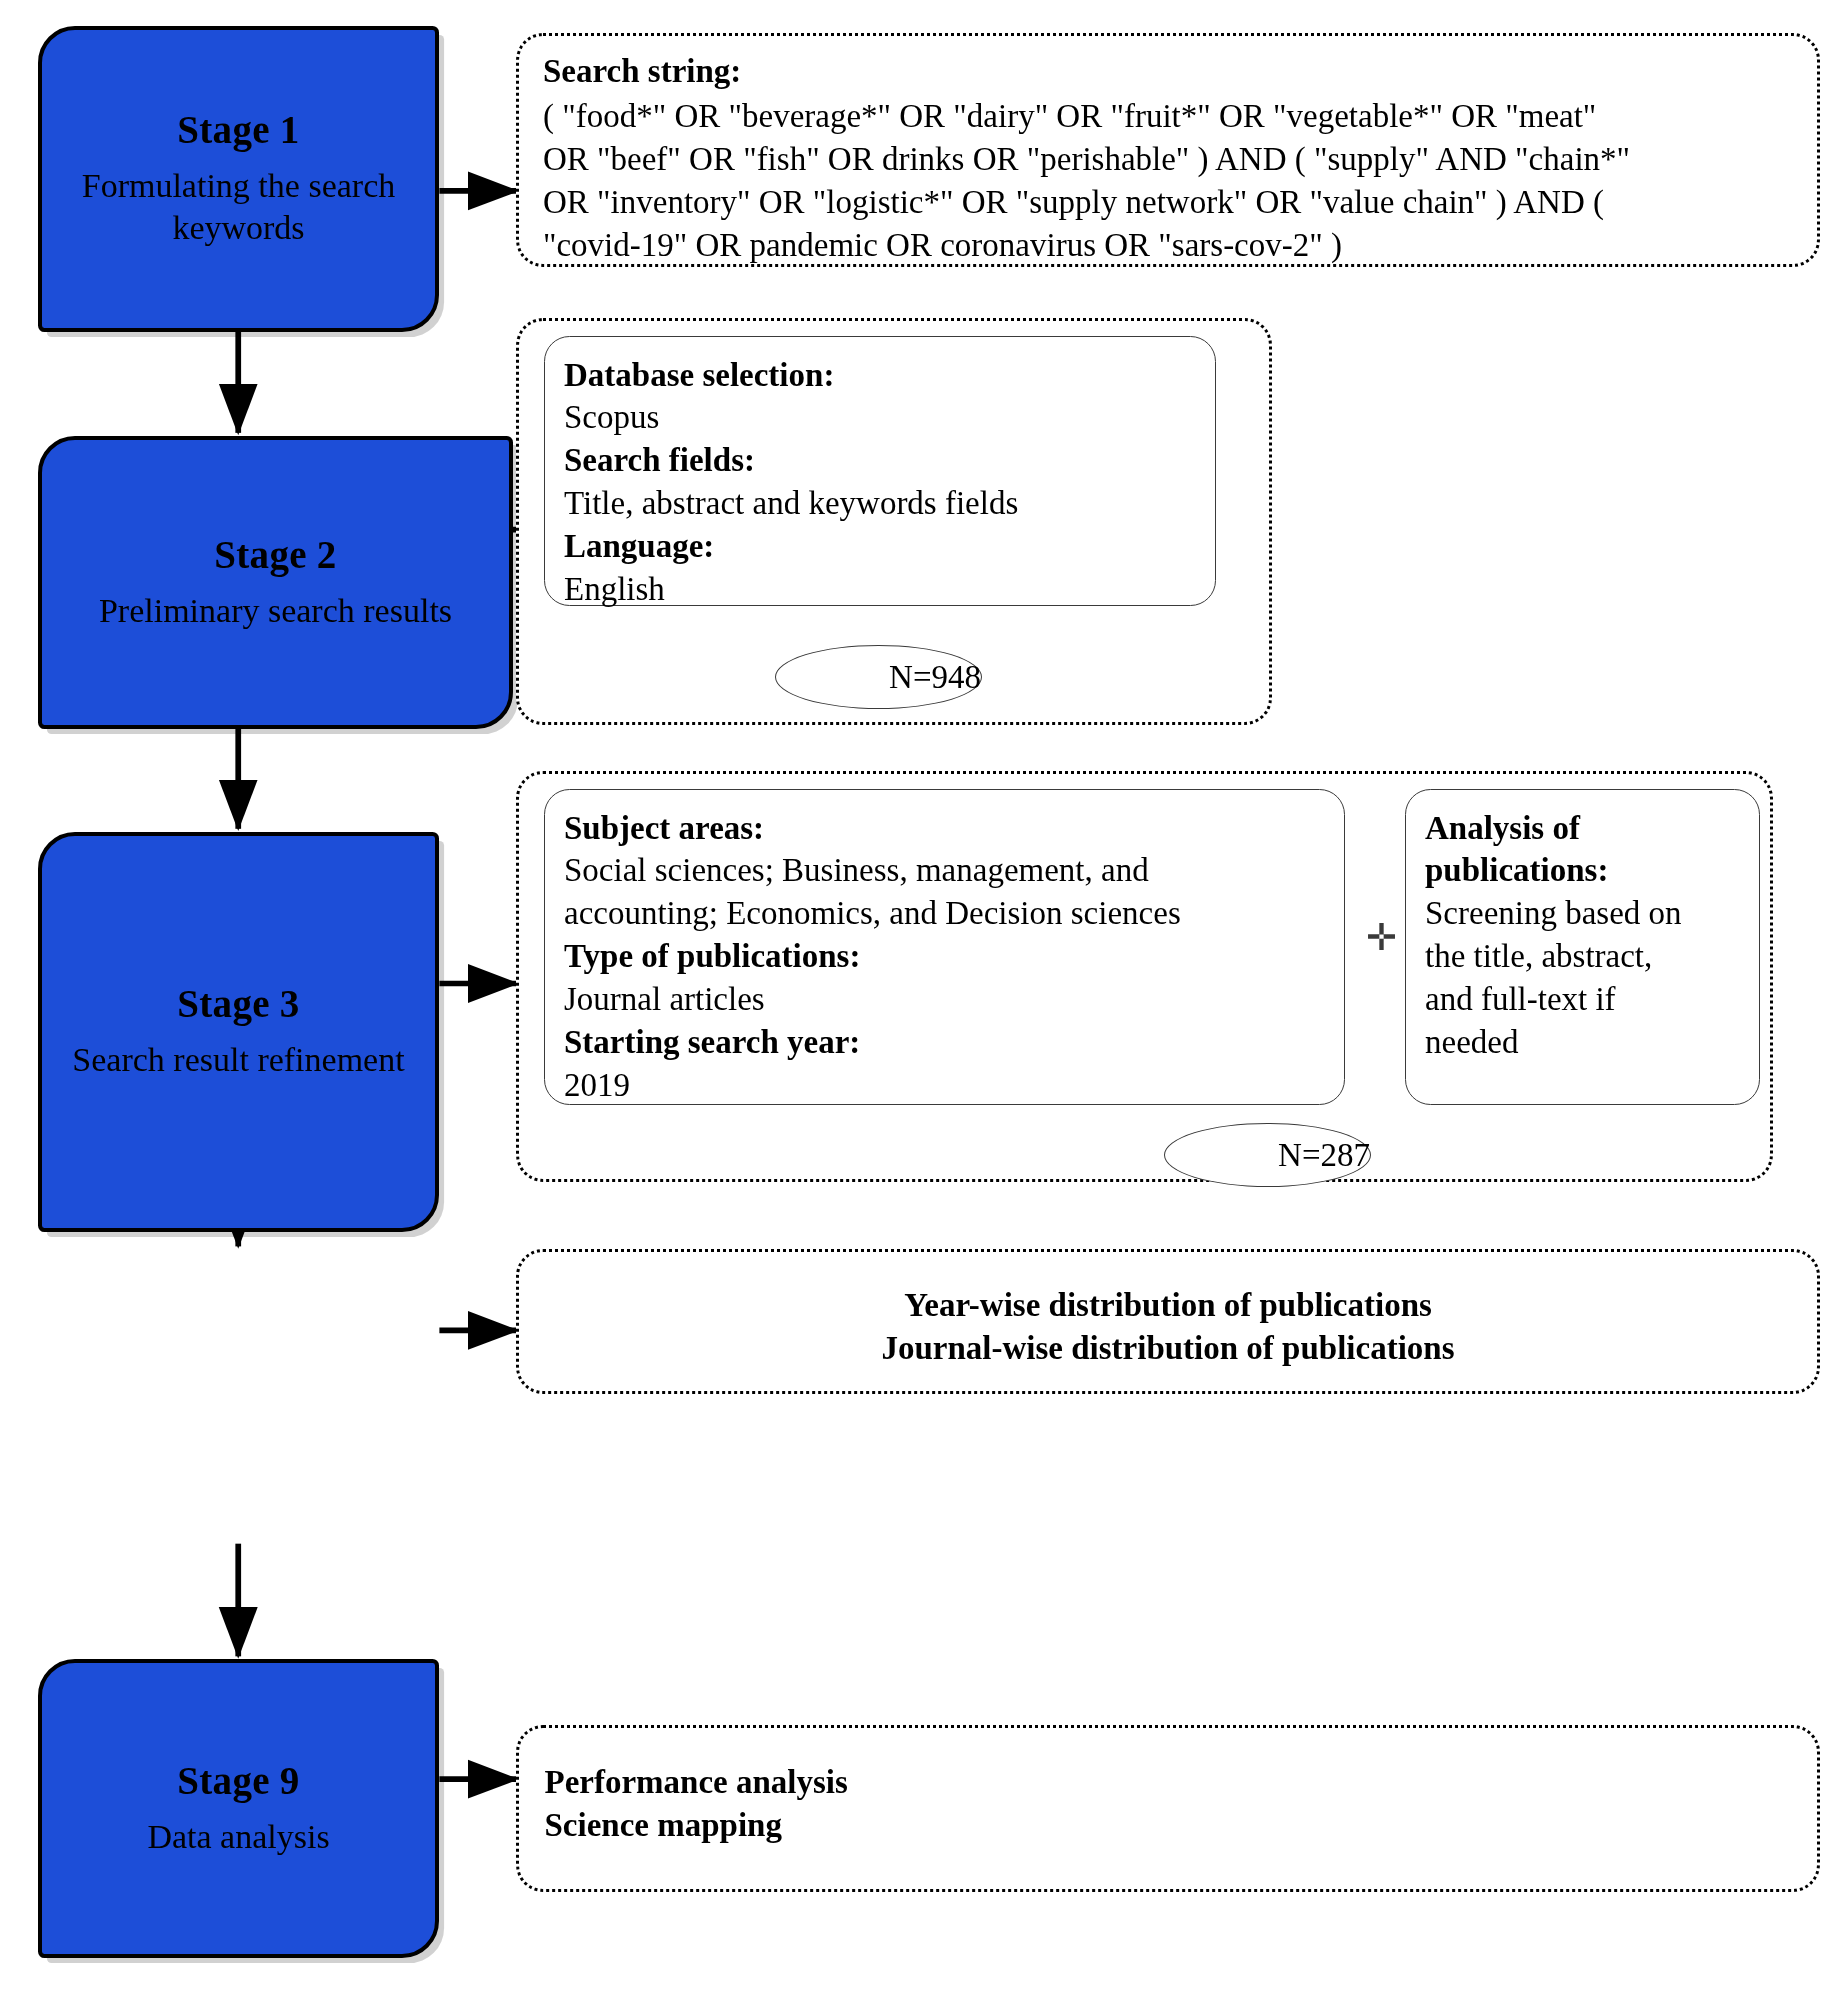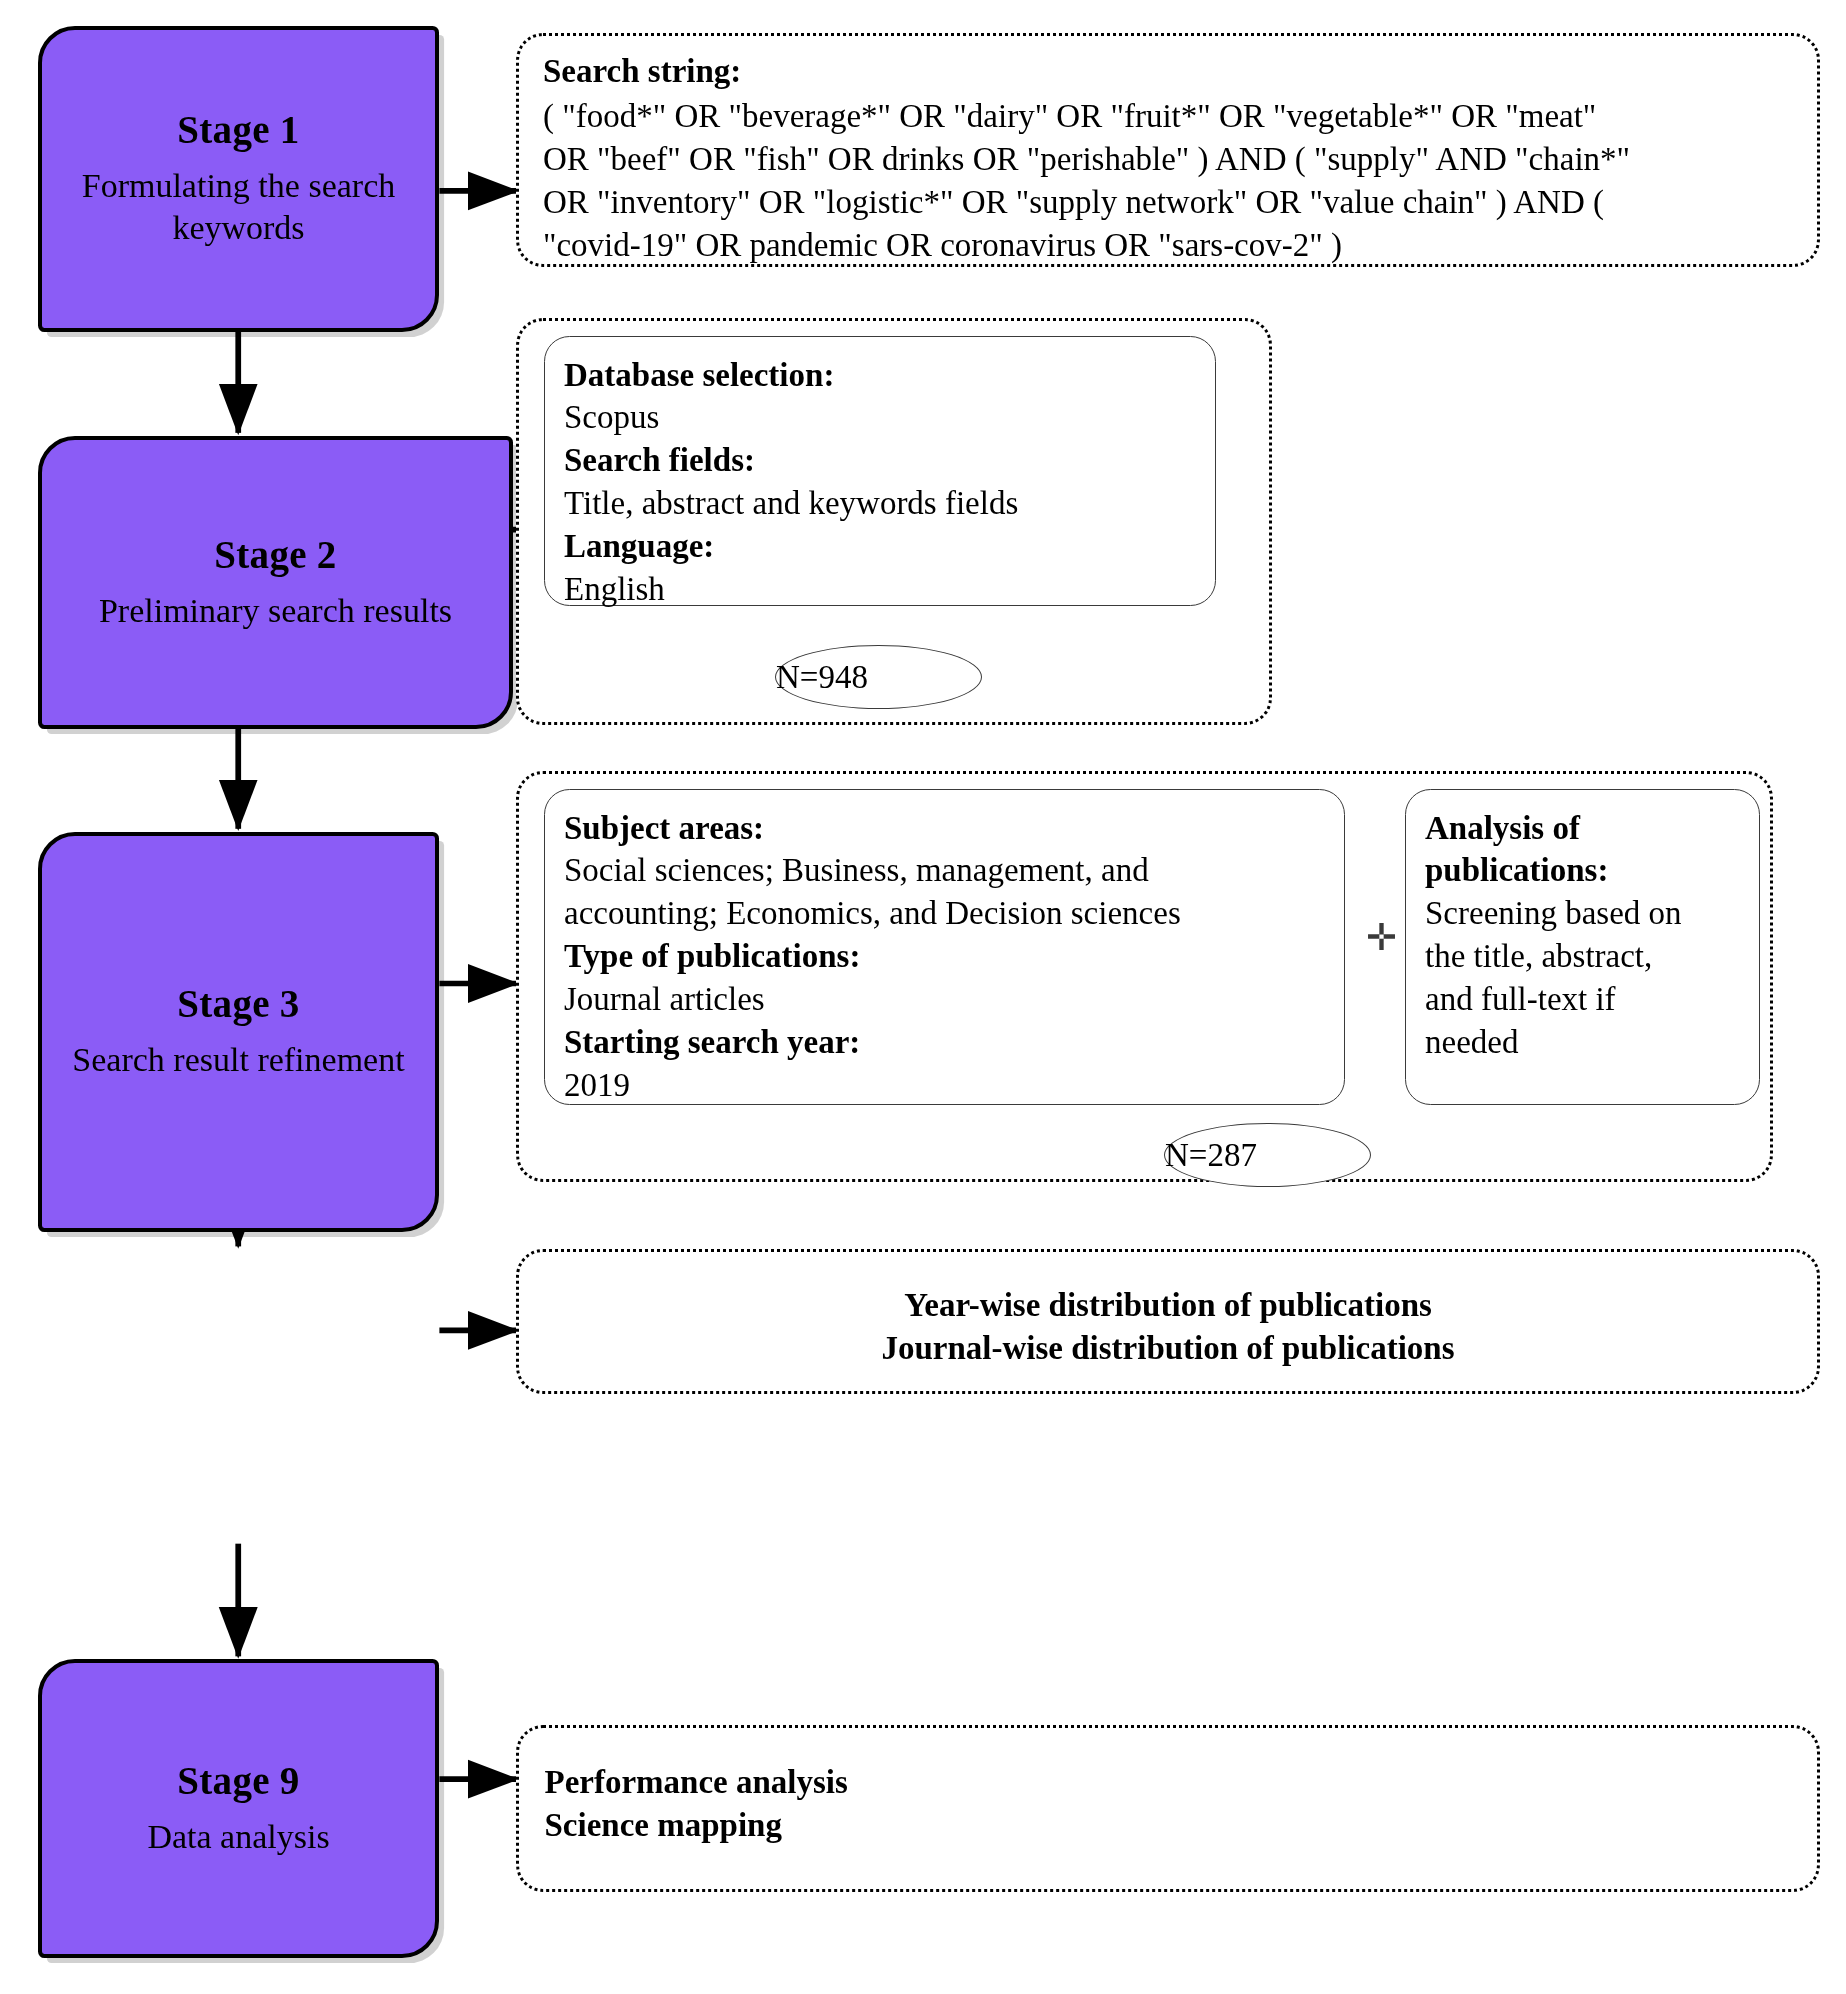"Stage 1" .stage-box { background: #8b5cf6 -> #1d4ed8 }
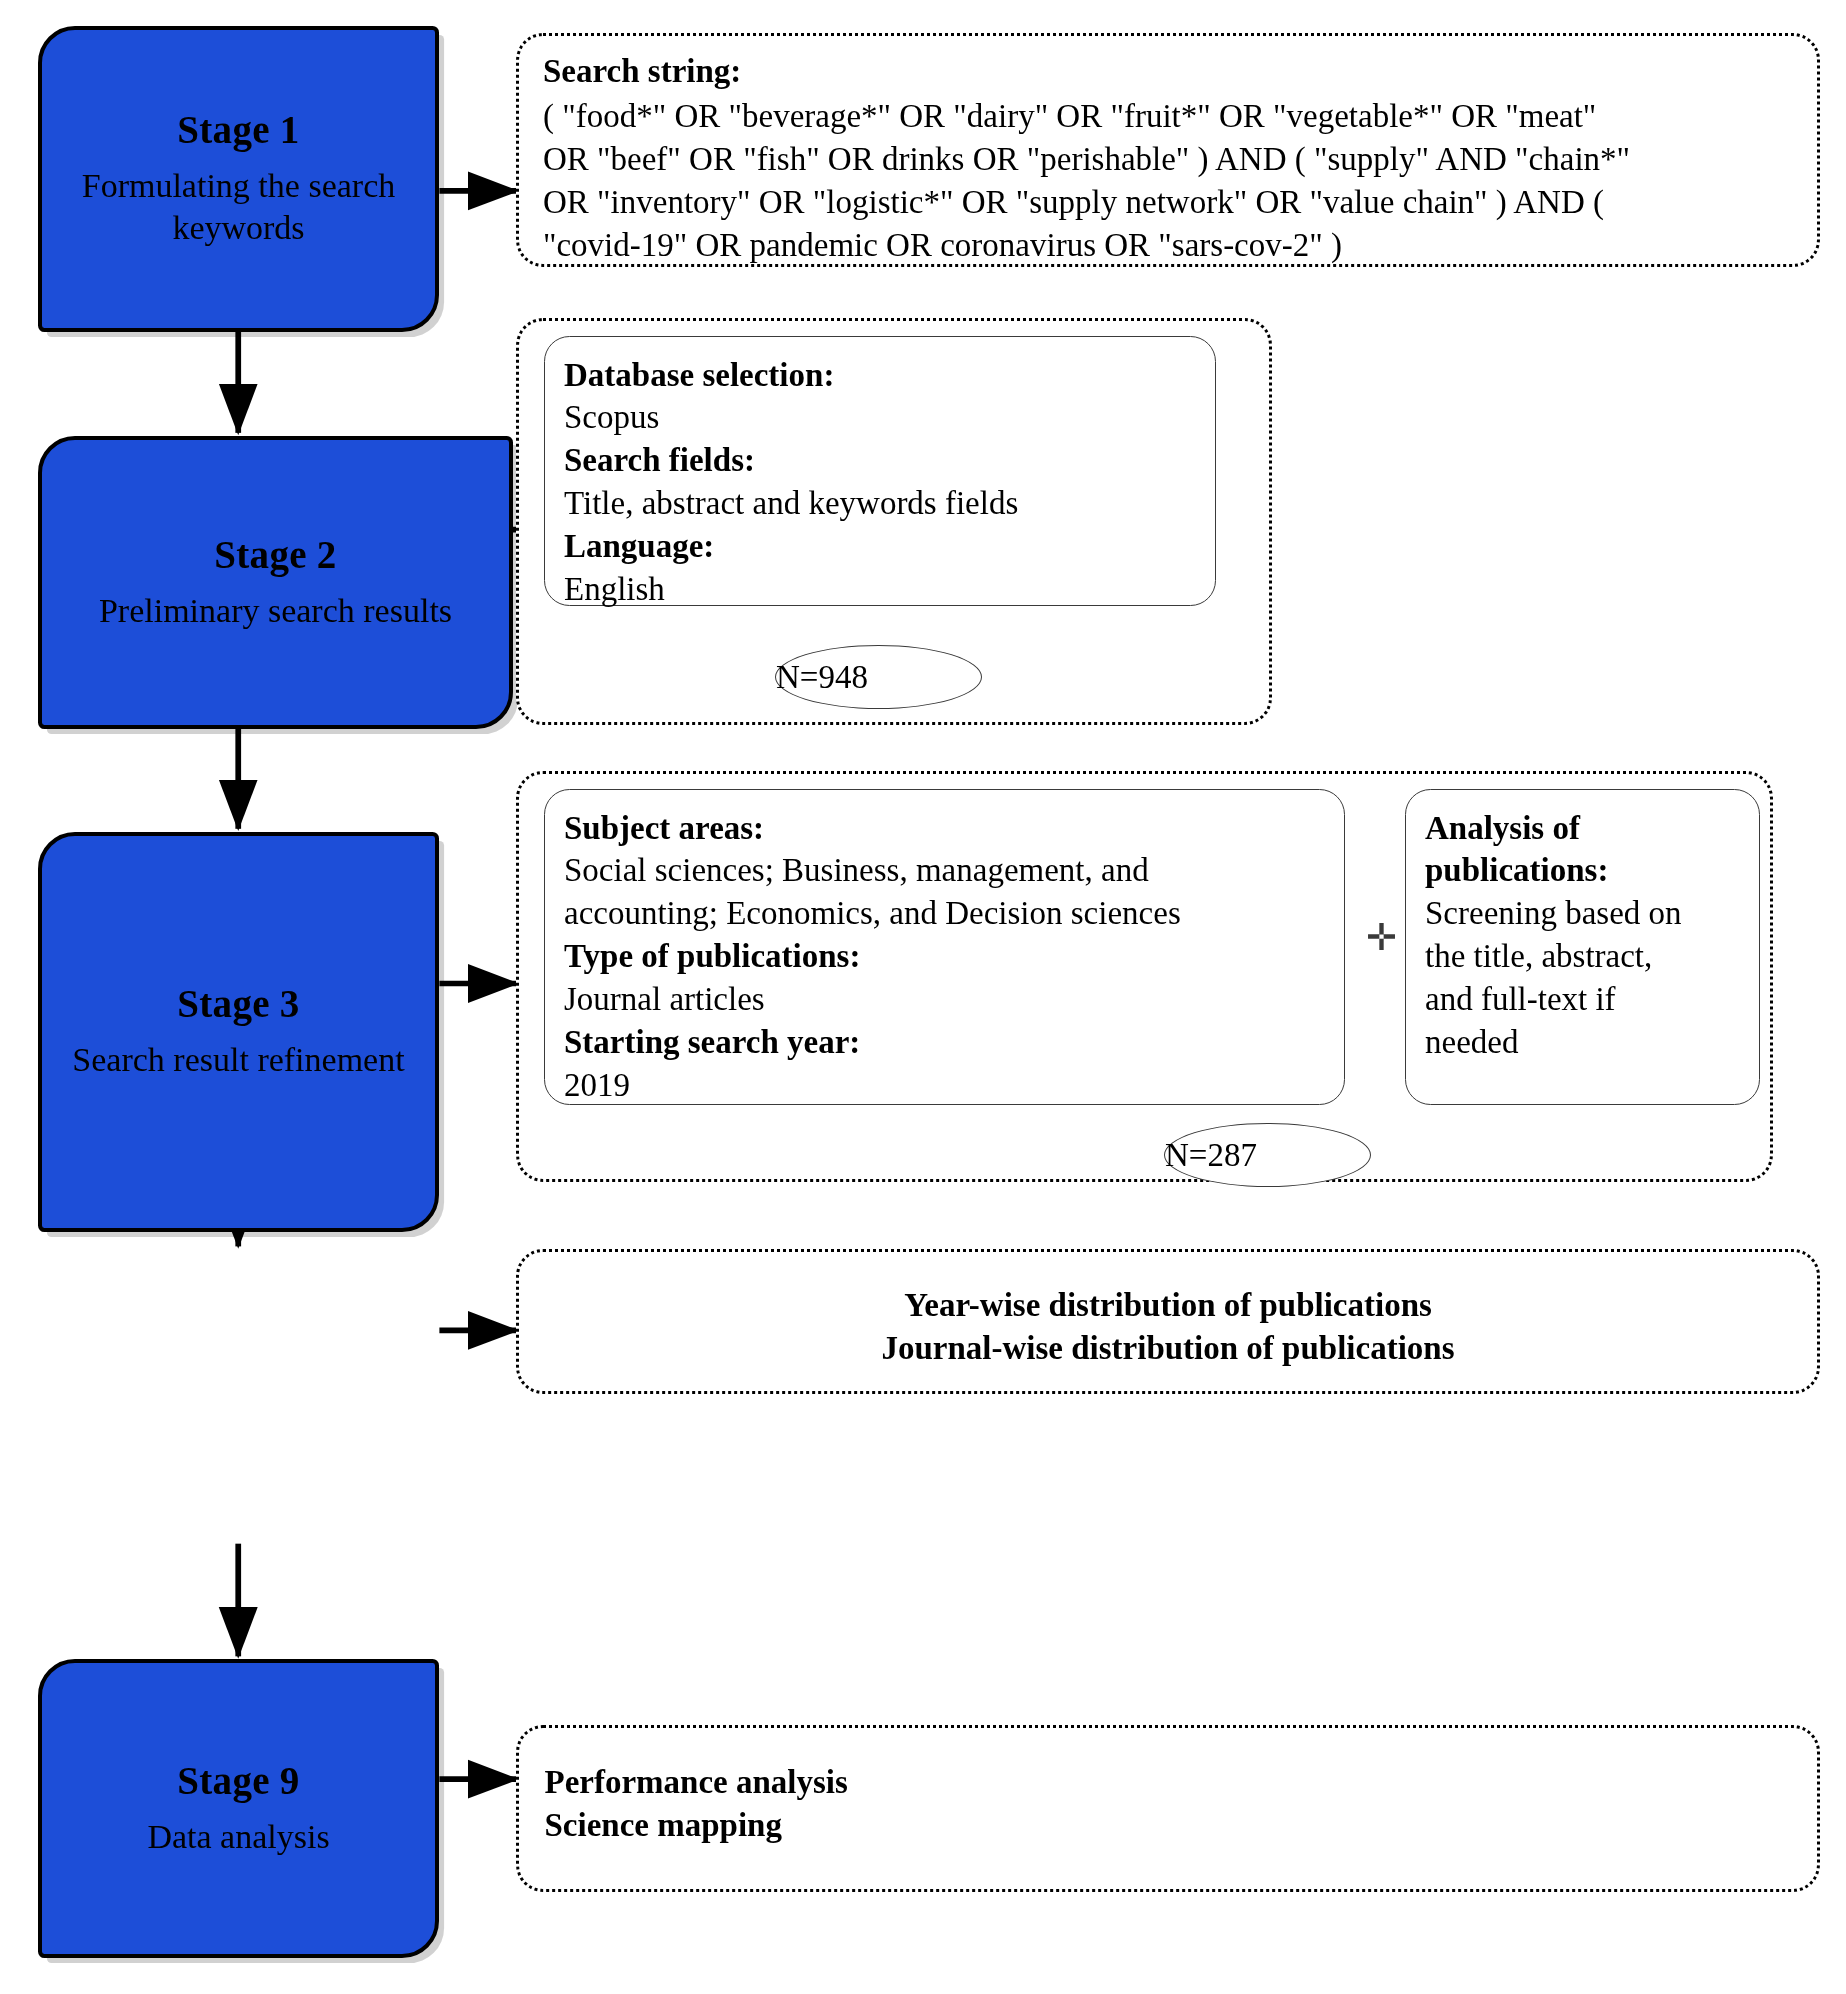"N=948" .ellipse { justify-content: flex-start -> flex-end }
